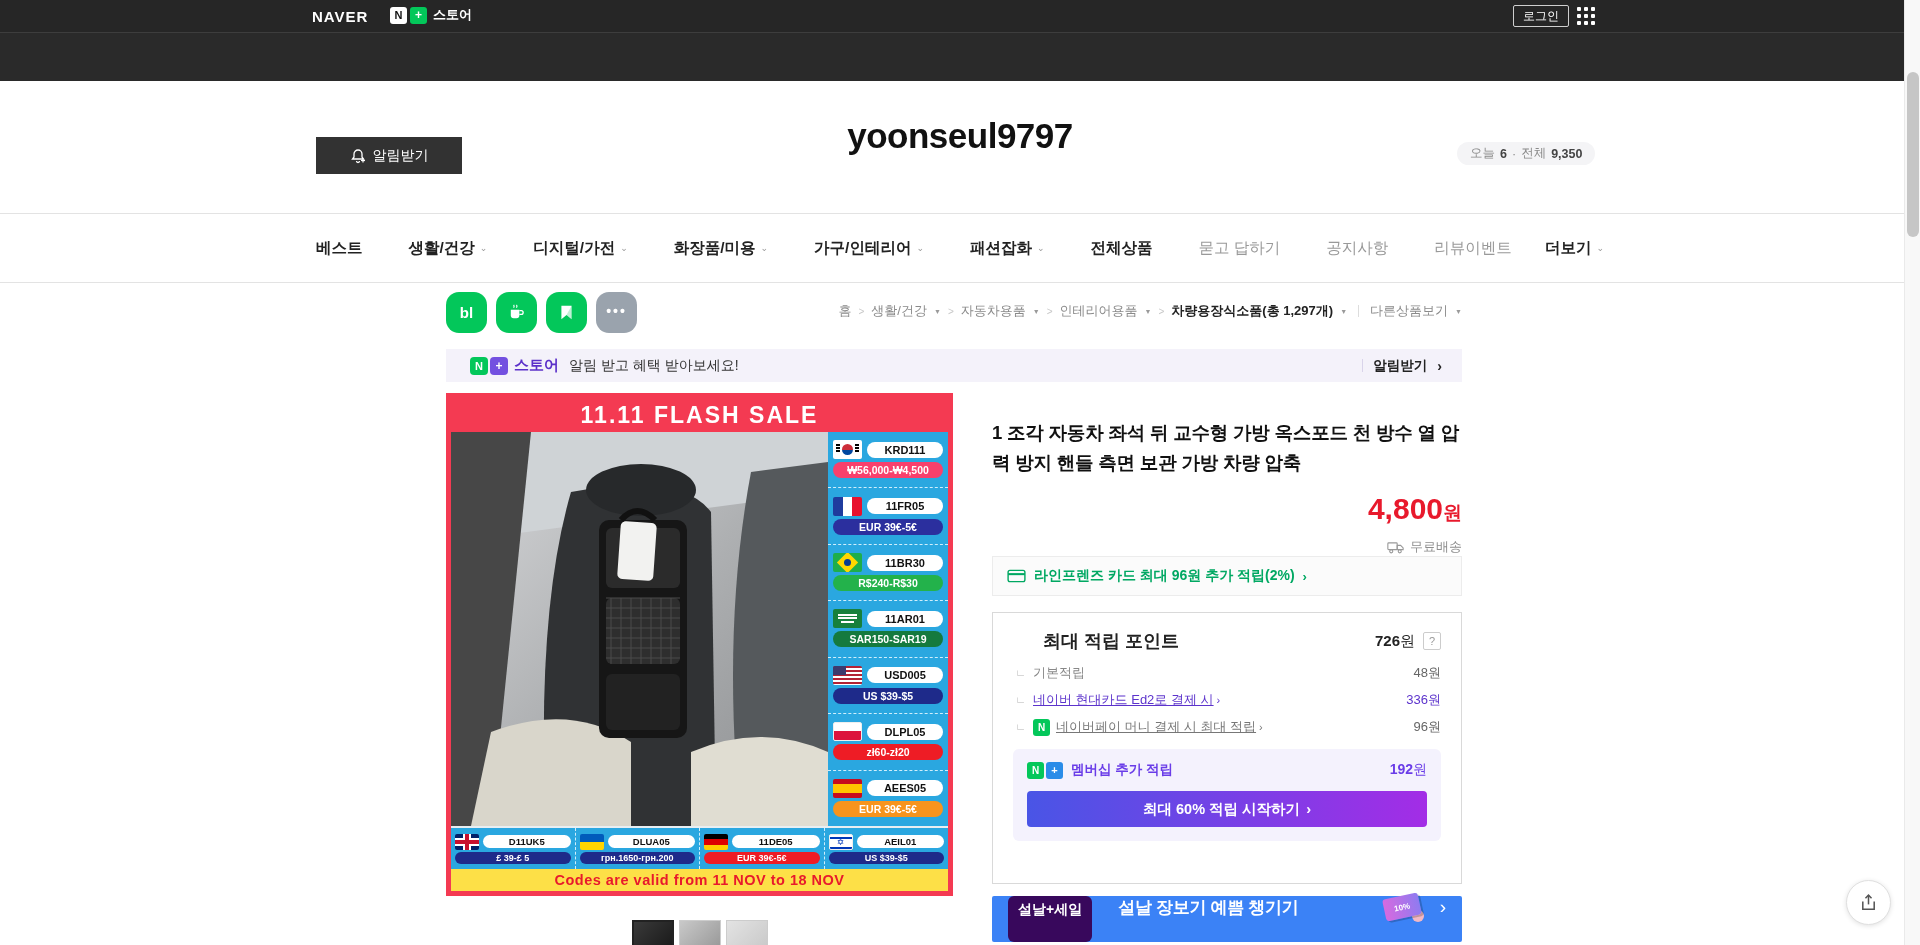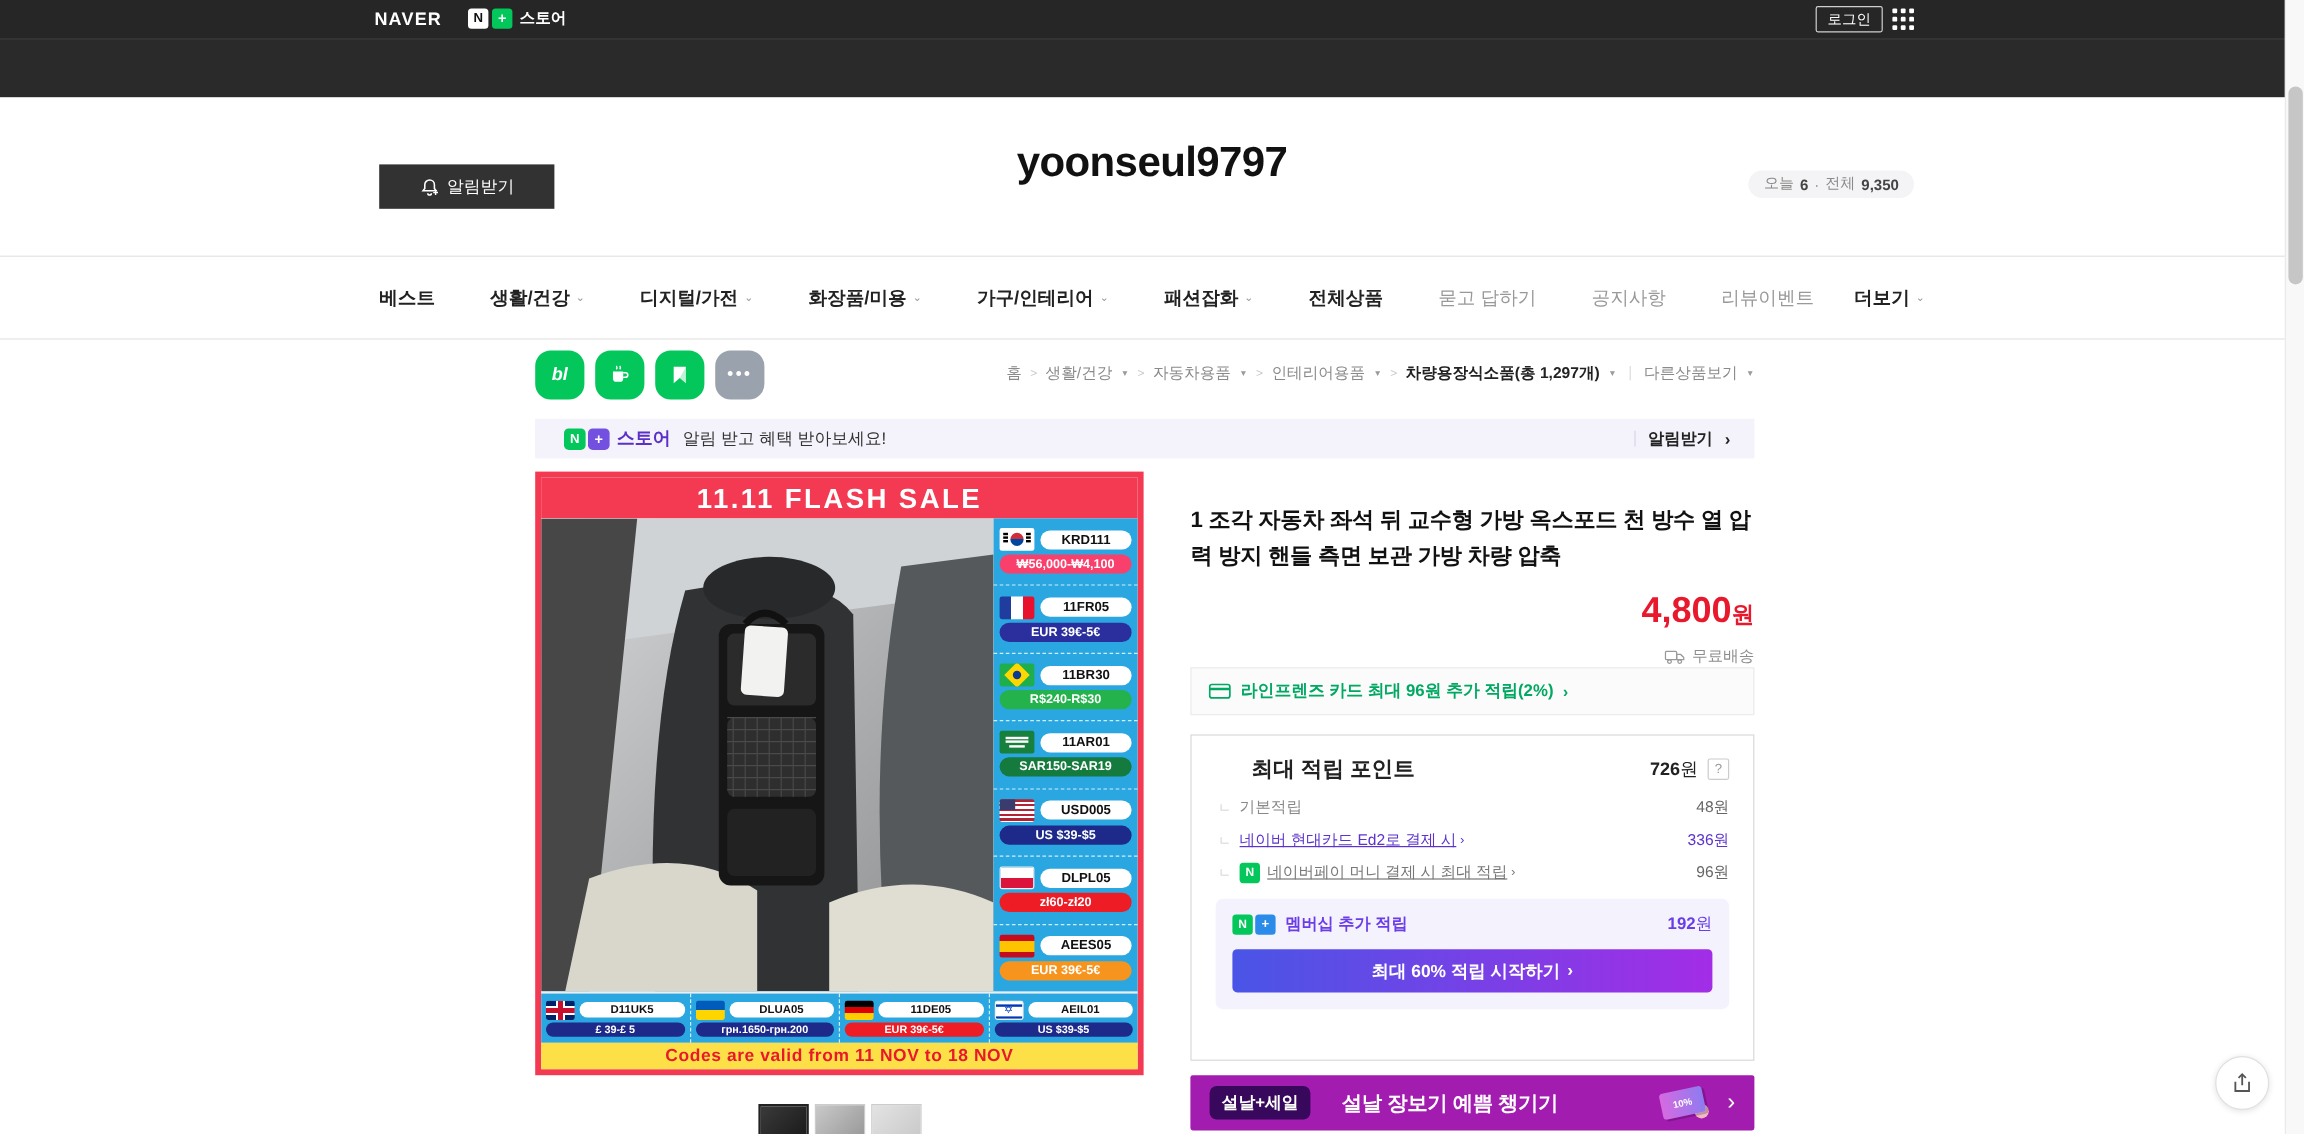"bl" .sns .bl { font-style: italic -> none }
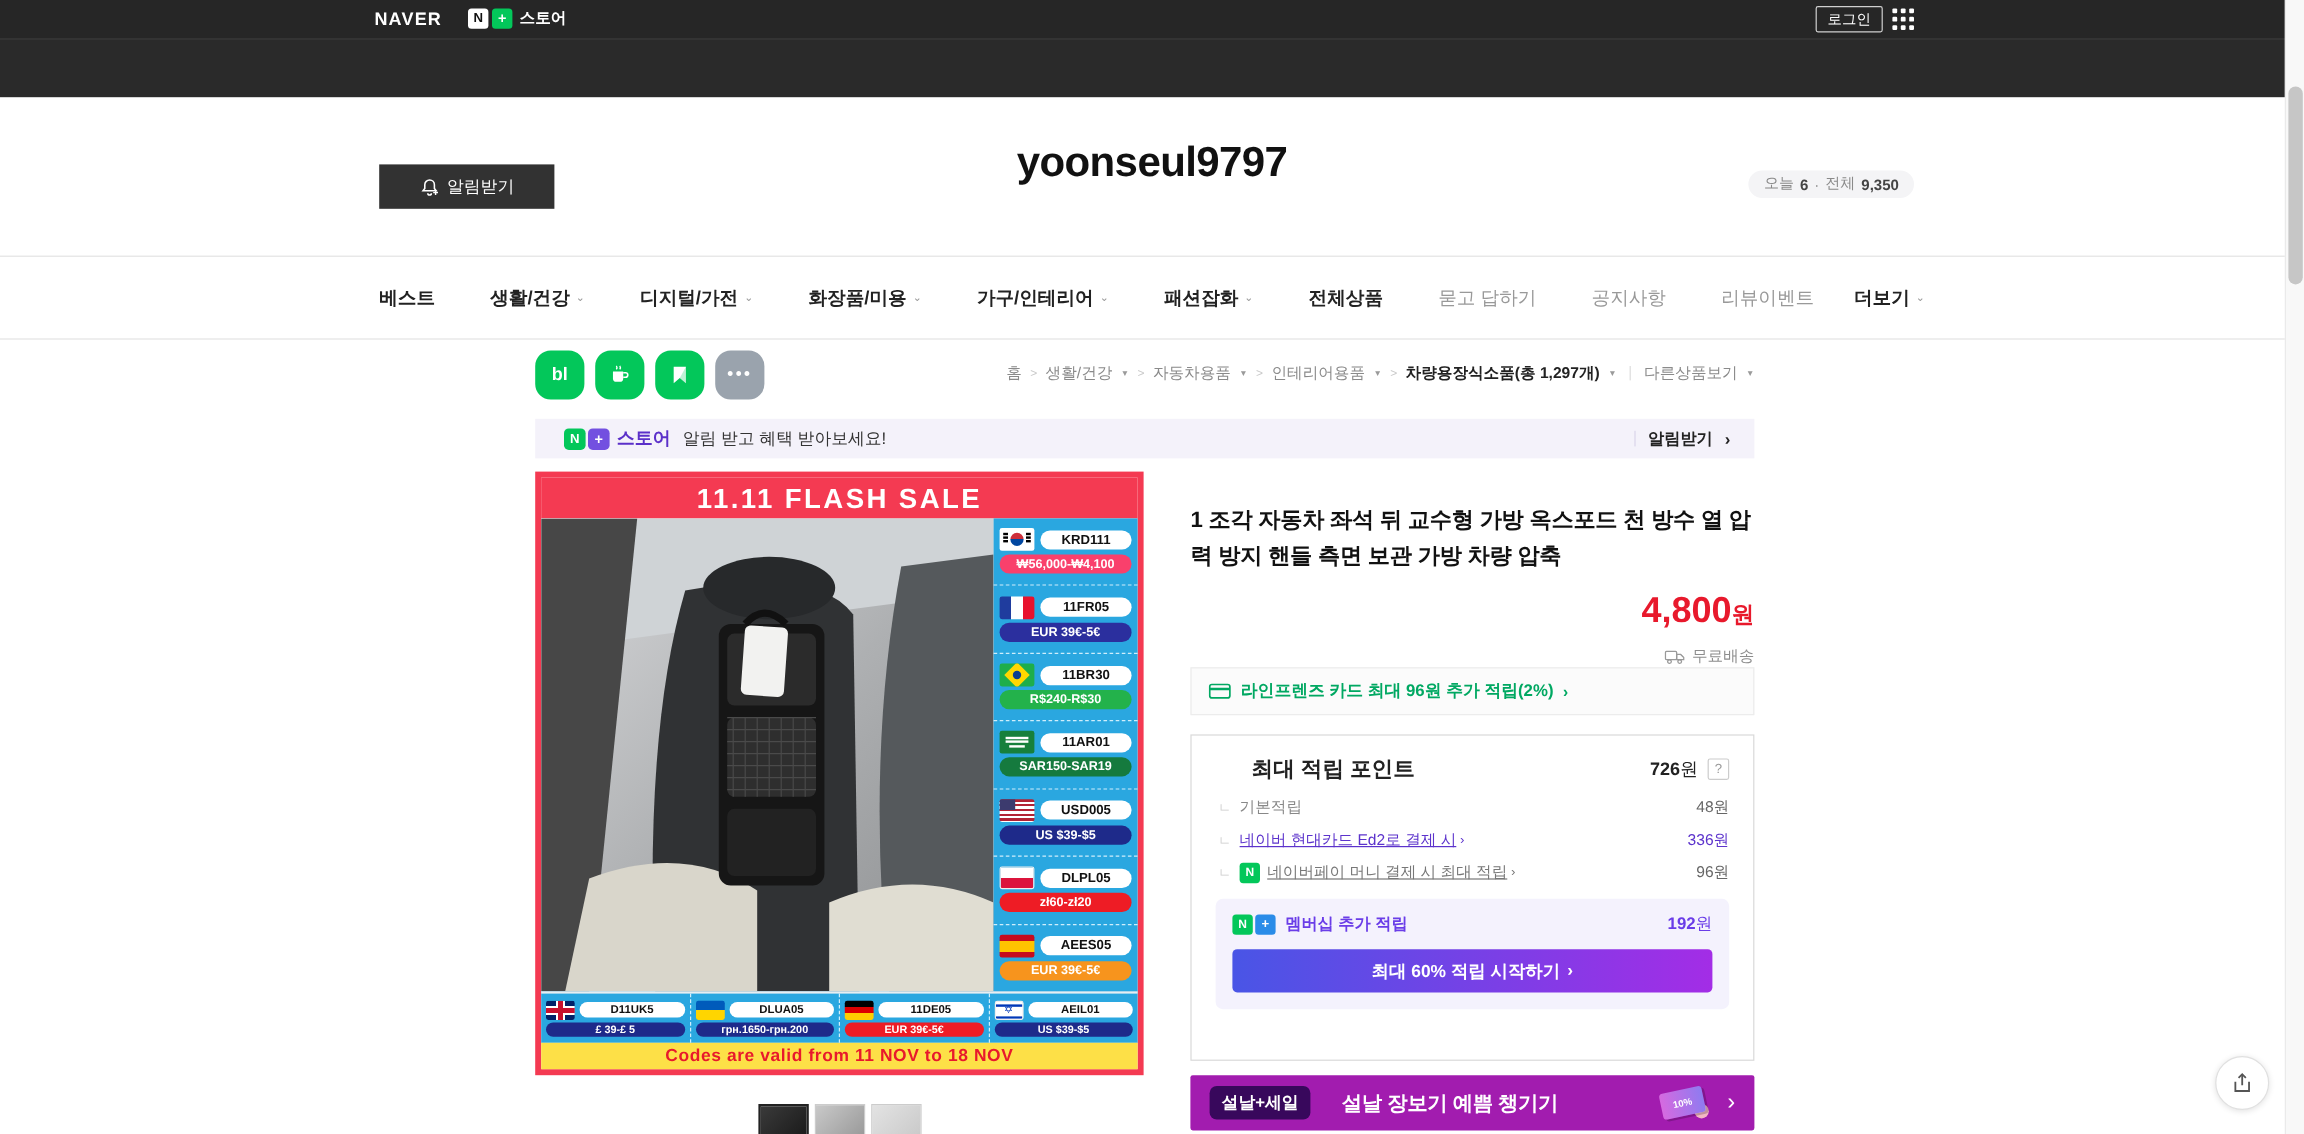"₩56,000-₩4,100" div.deal-pill { text: 4,100 -> 4,500 }
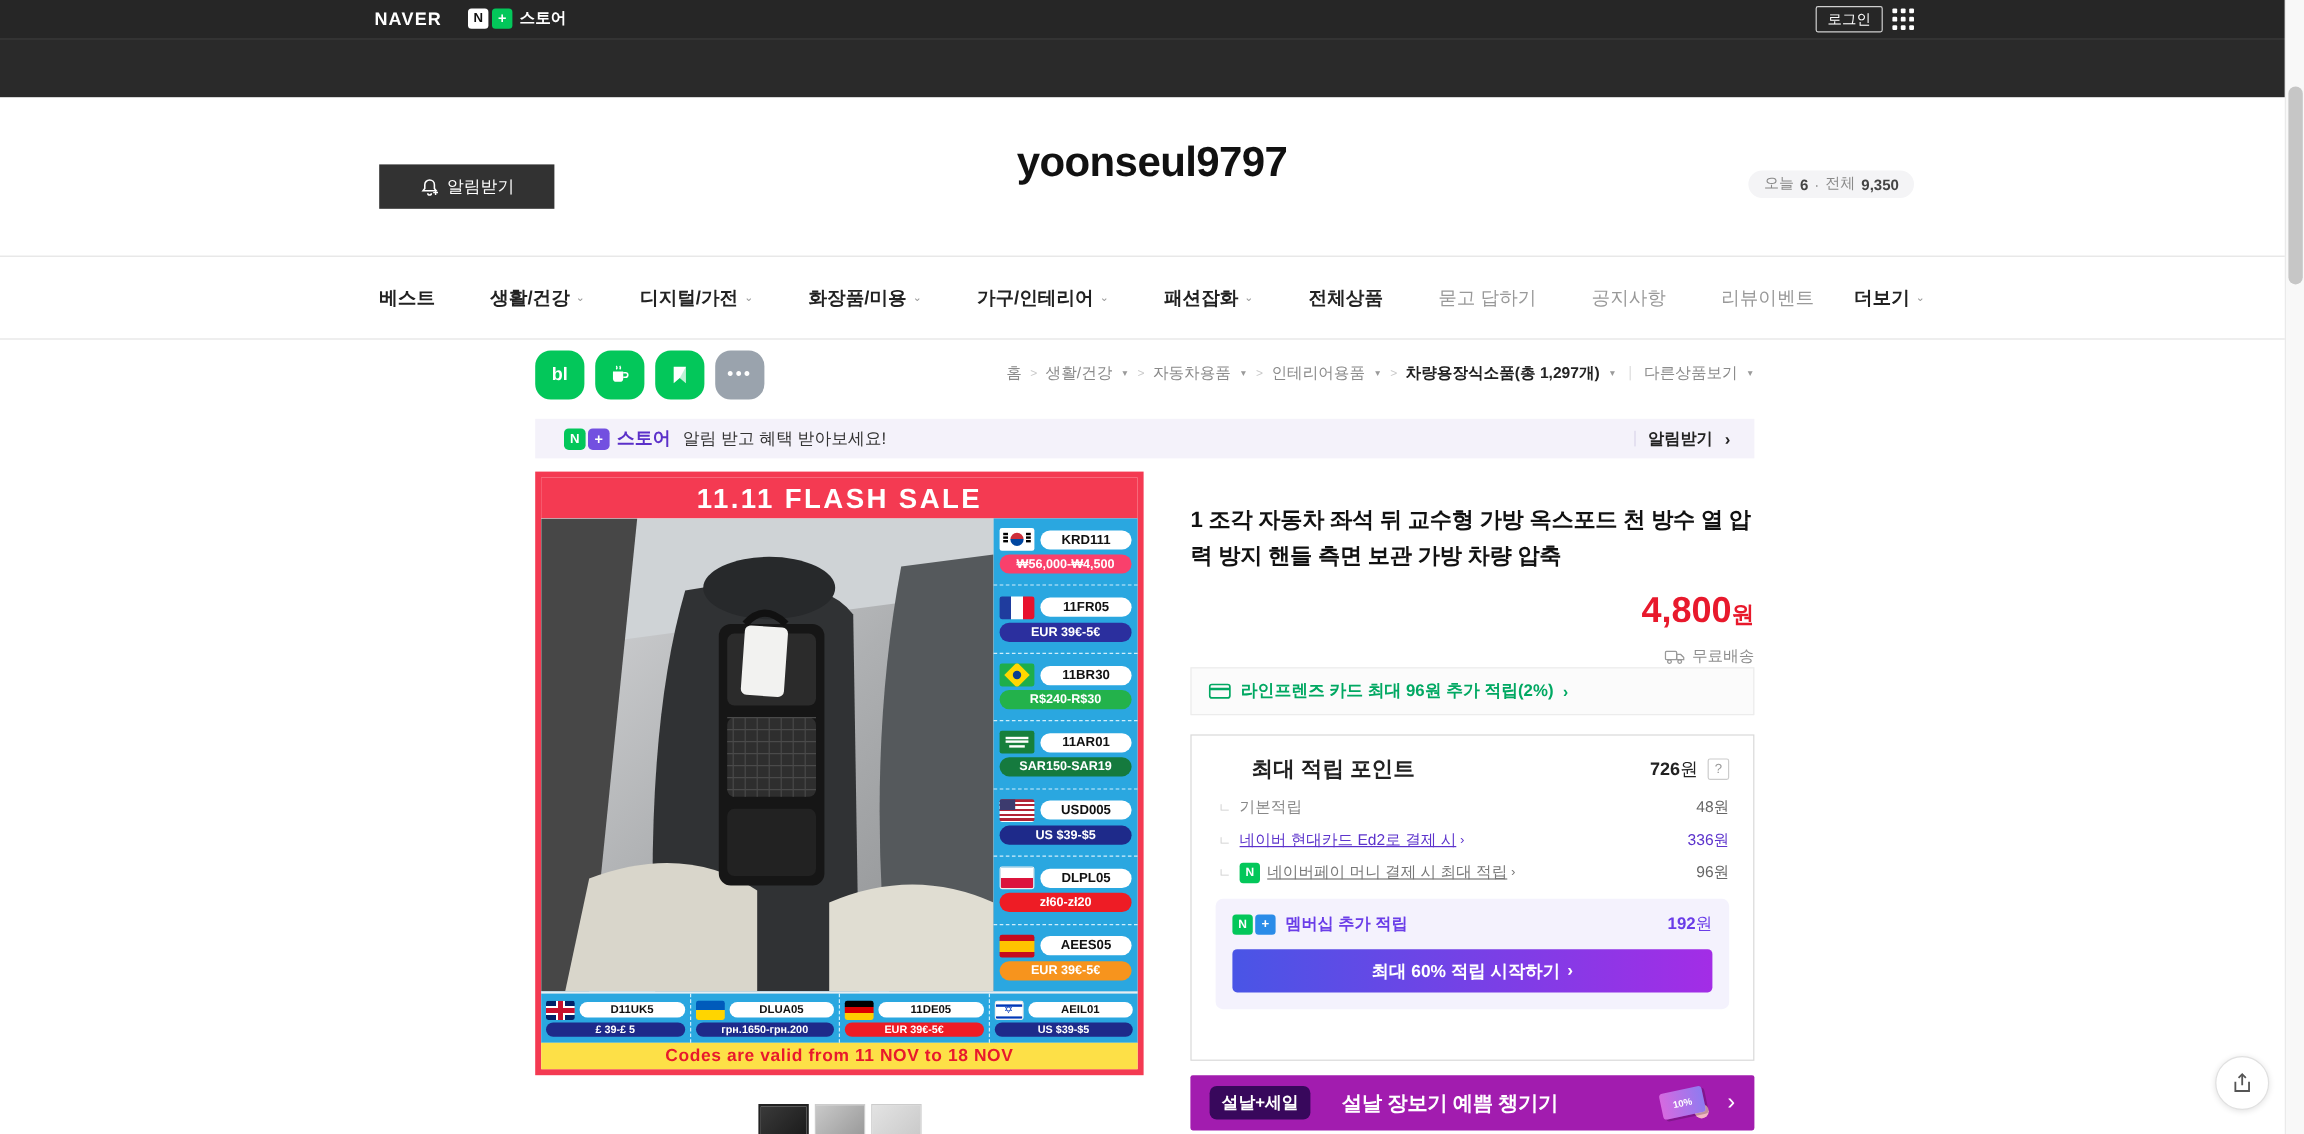"설날+세일" .seollal { align-items: center -> none; background: #a21caf -> #3b82f6 }
